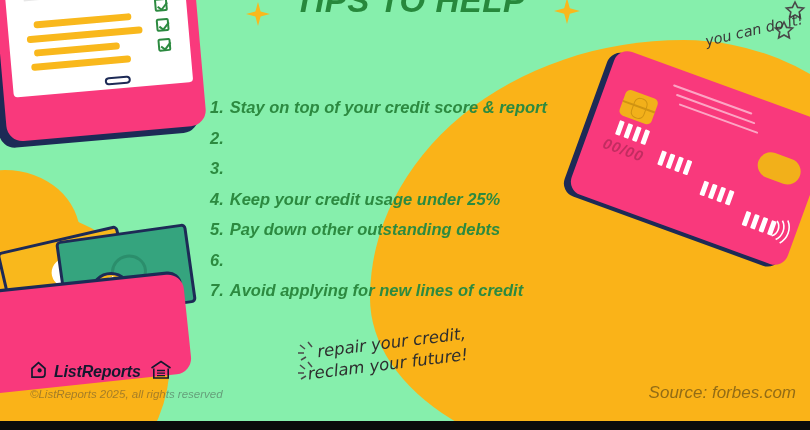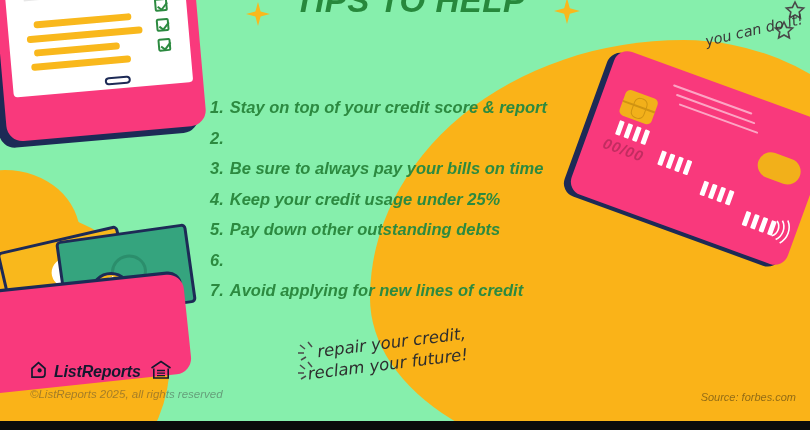"Be sure to always pay" span { html: <span>Be sure to always pay your bills on time</span> -> none }
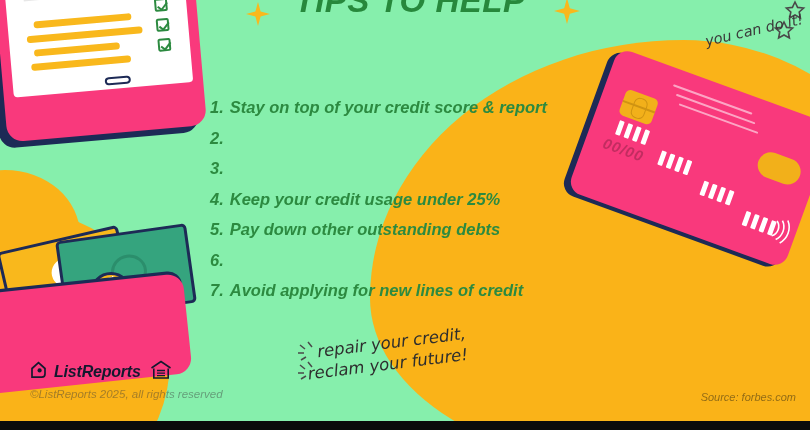"Source: forbes.com" #source-note { font-size: 11px -> 17px }
